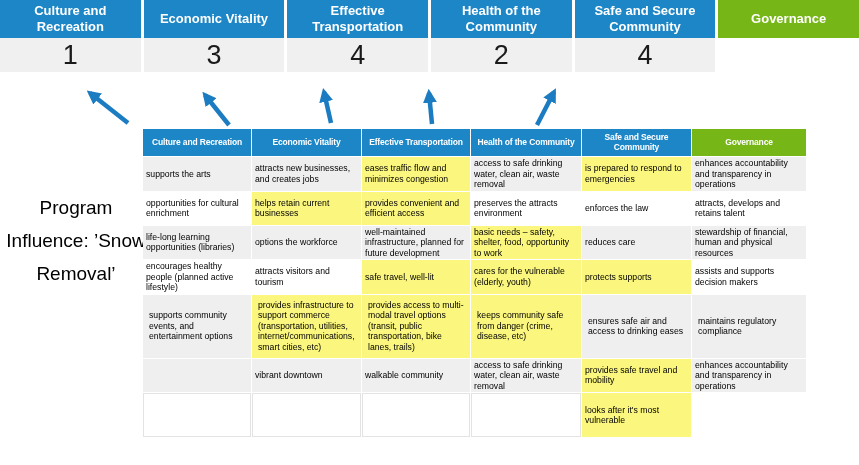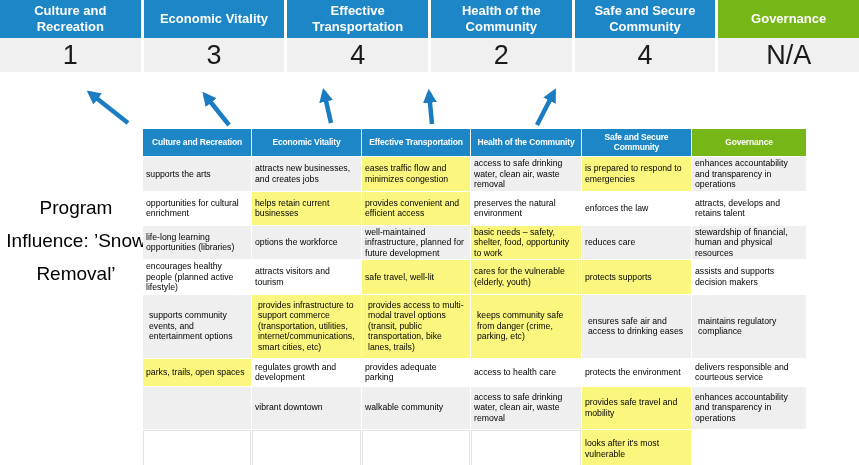"N/A" div.sum-score { html: <div>N/A</div> -> none }
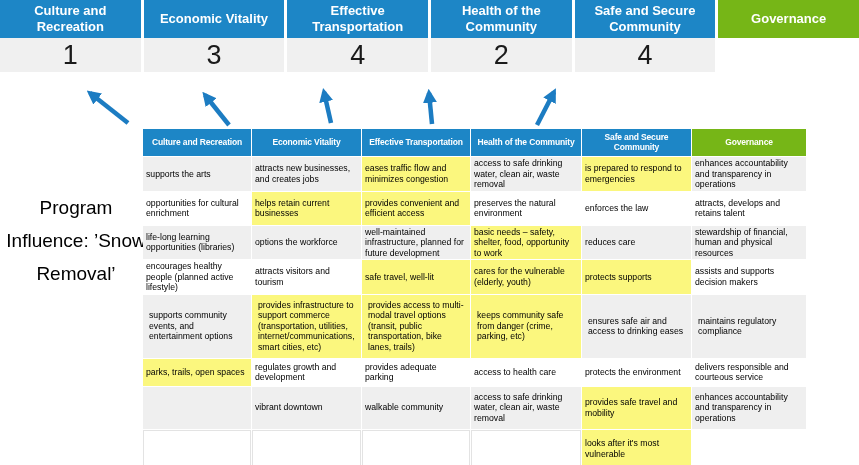"preserves the natural environment" td { text: natural -> attracts }
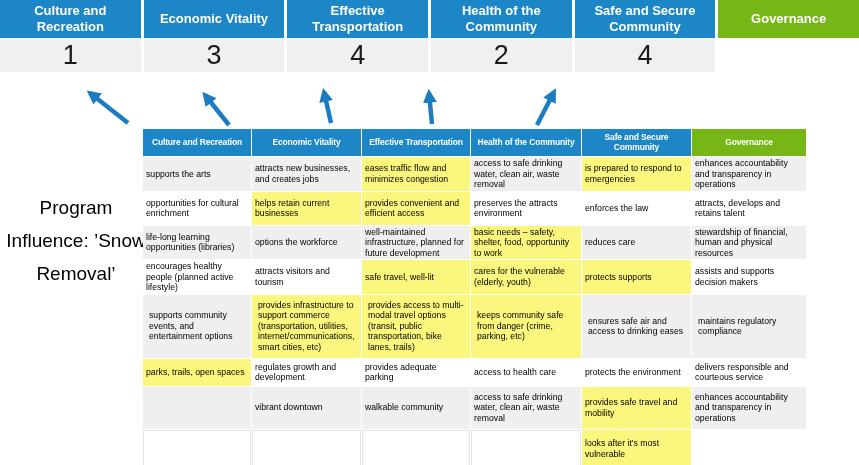"keeps community safe from danger" td.hl { text: parking -> disease }
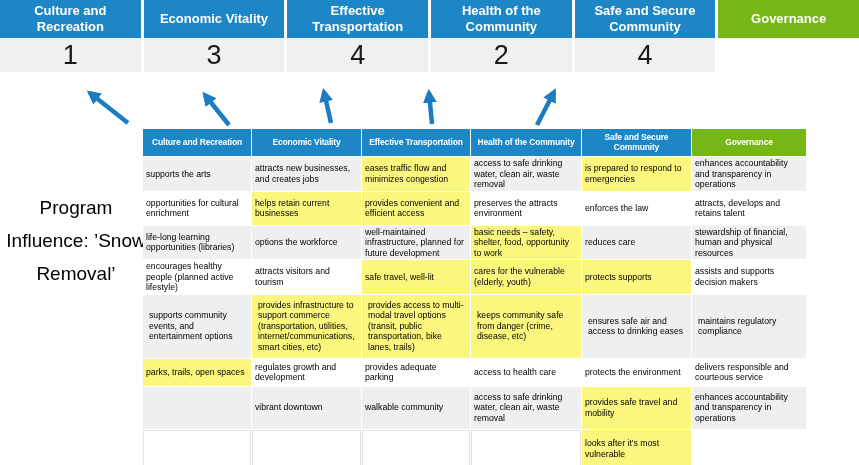"parks, trails, open spaces" tr { html: <tr> <td>parks, trails, open spaces</td> <td>regulates growth and development</td> <td>provides adequate parking</td> <td>access to health care</td> <td>protects the environment</td> <td>delivers responsible and courteous service</td> </tr> -> none }
